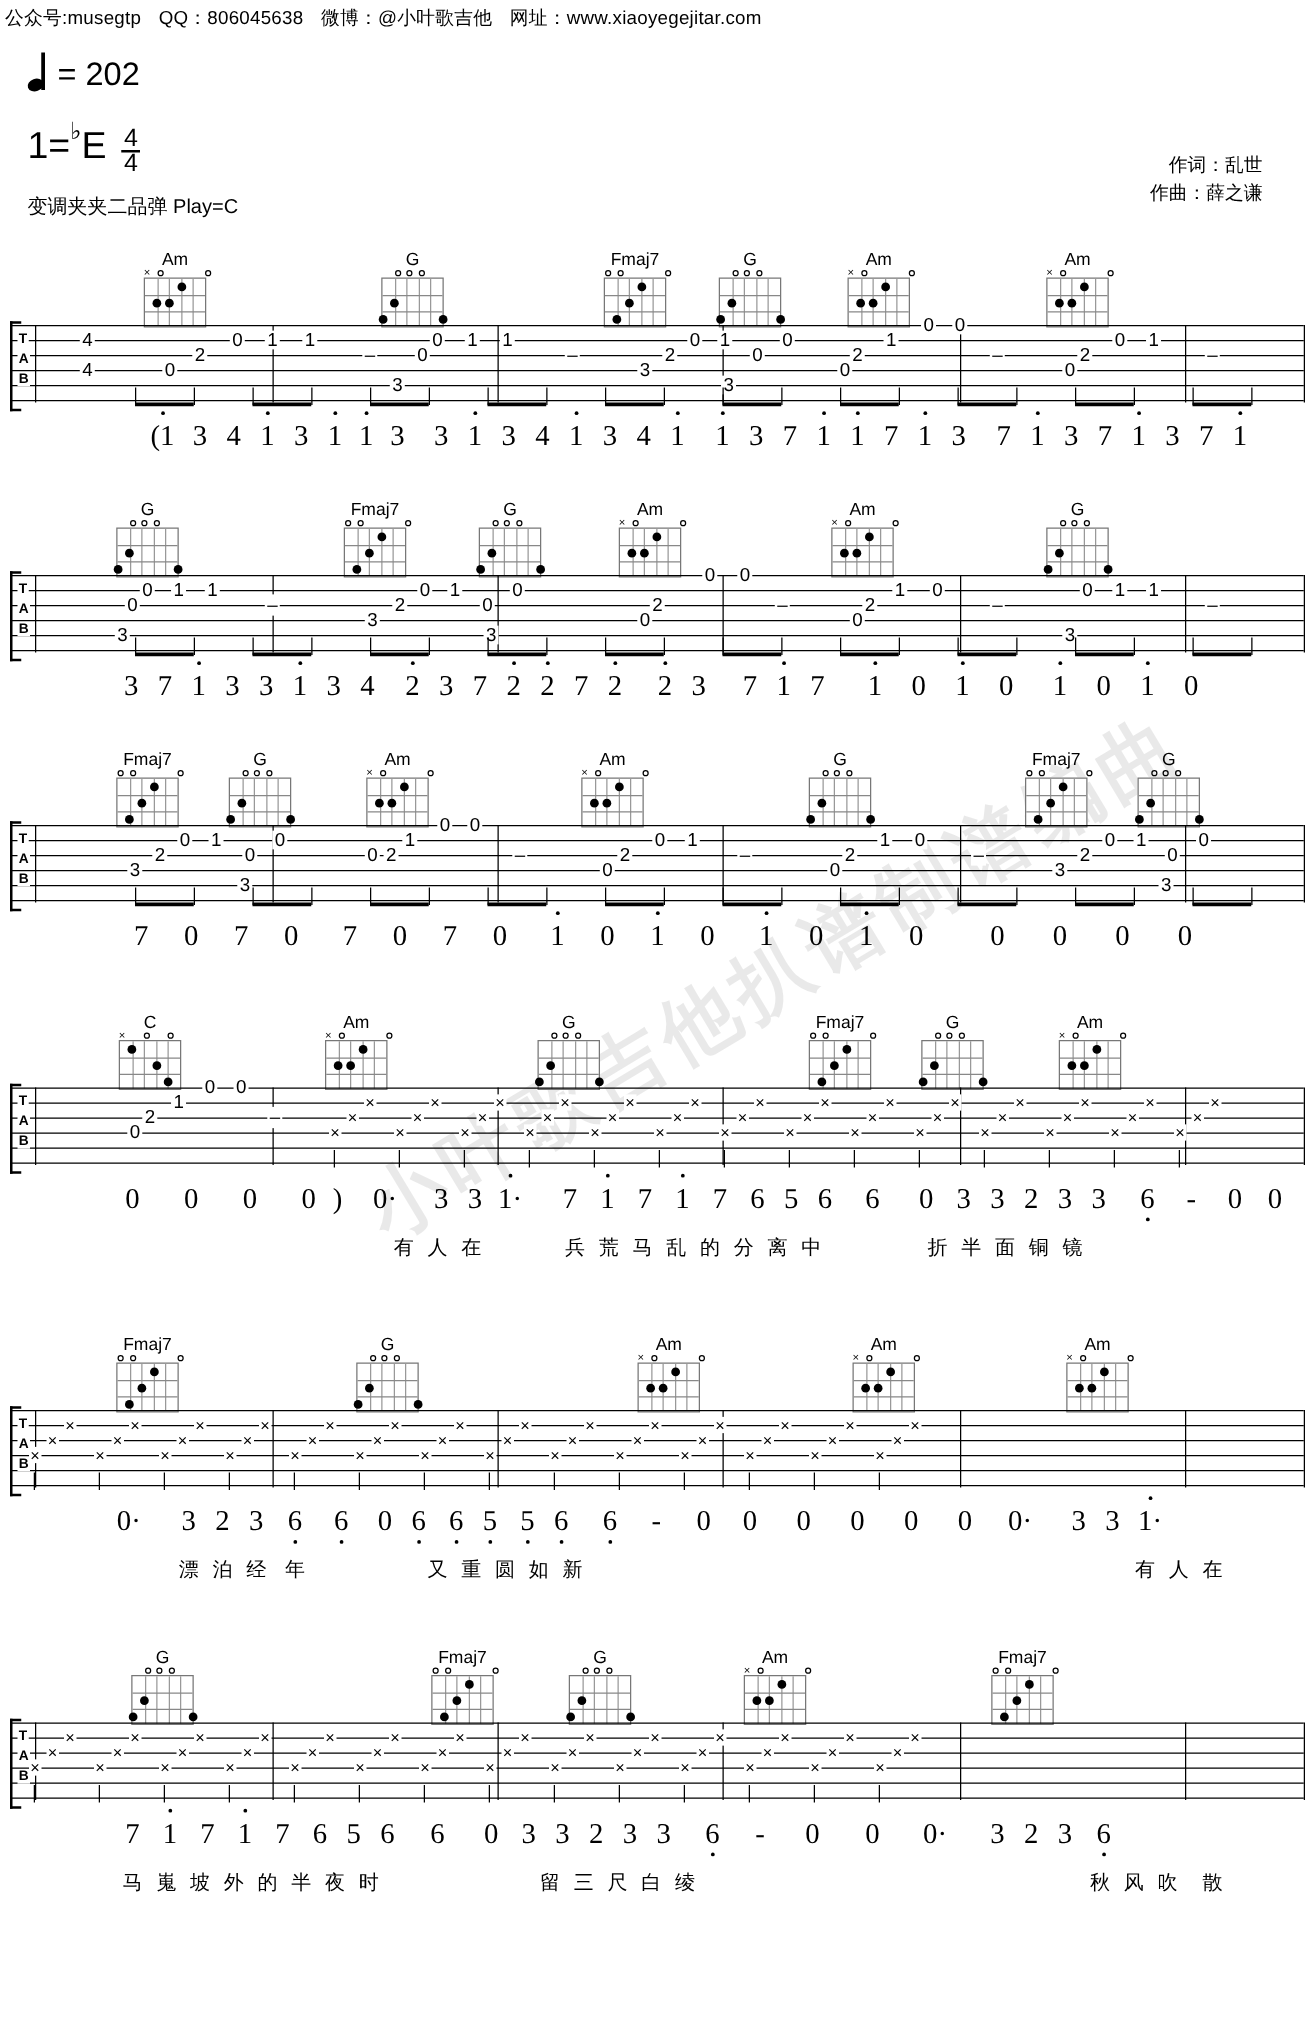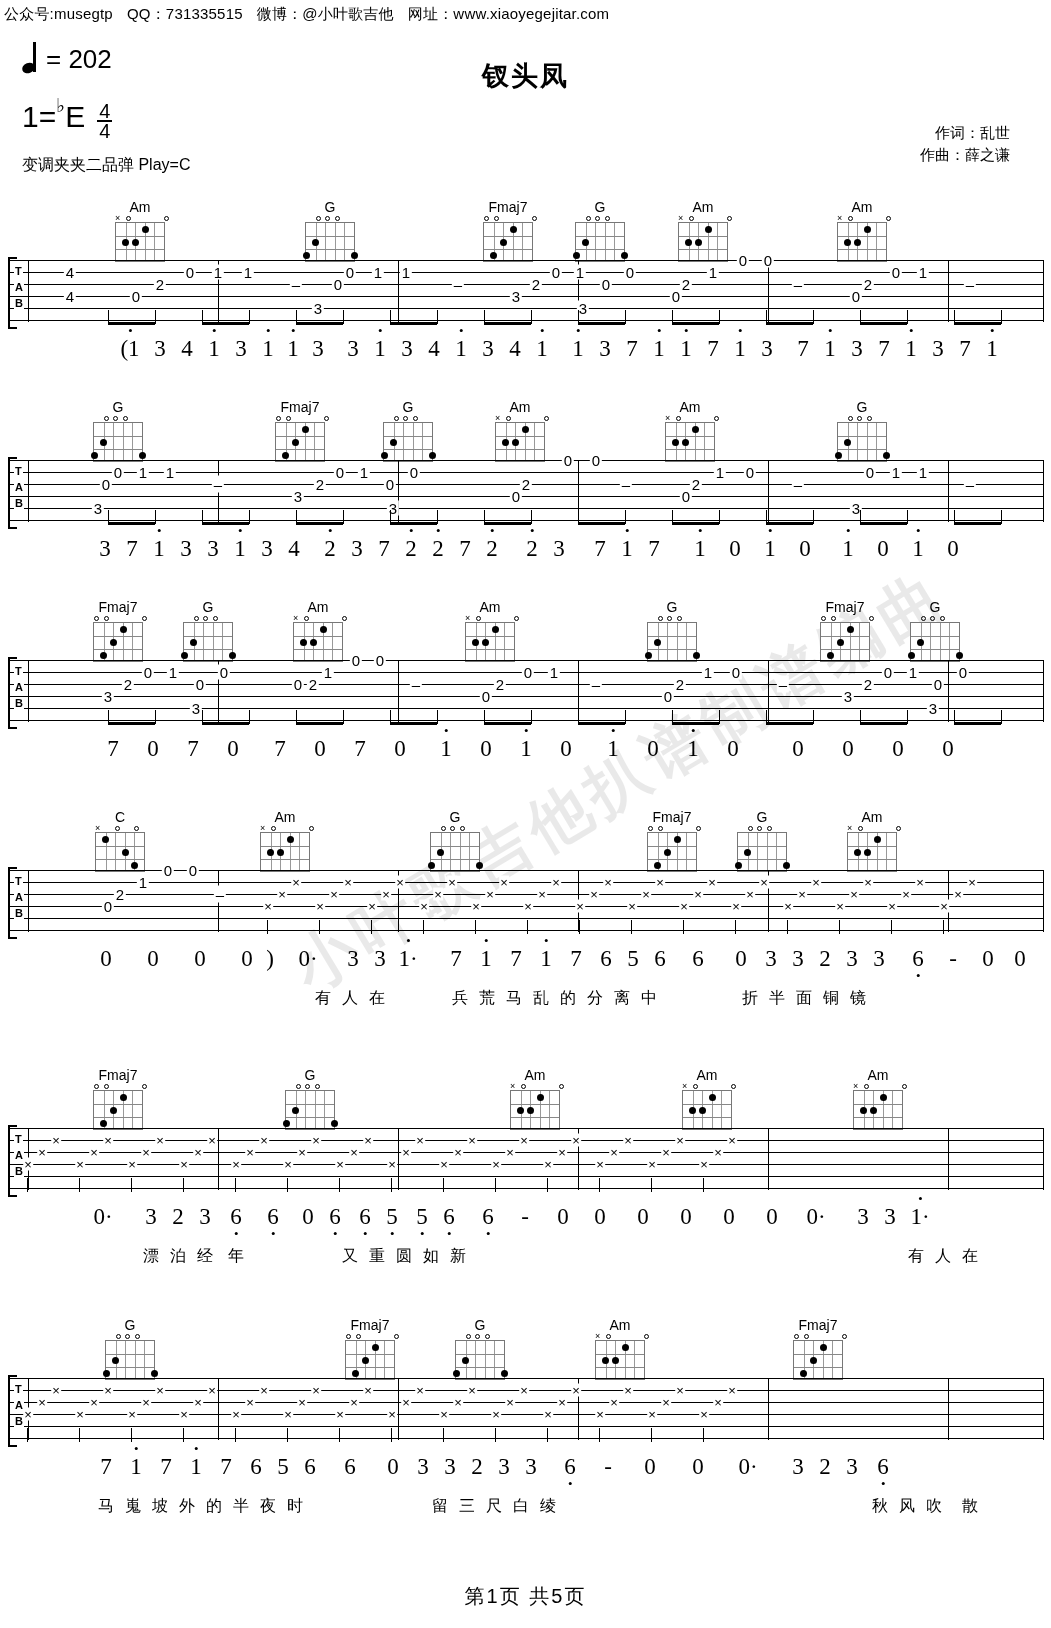"QQ：731335515" span { text: 731335515 -> 806045638 }
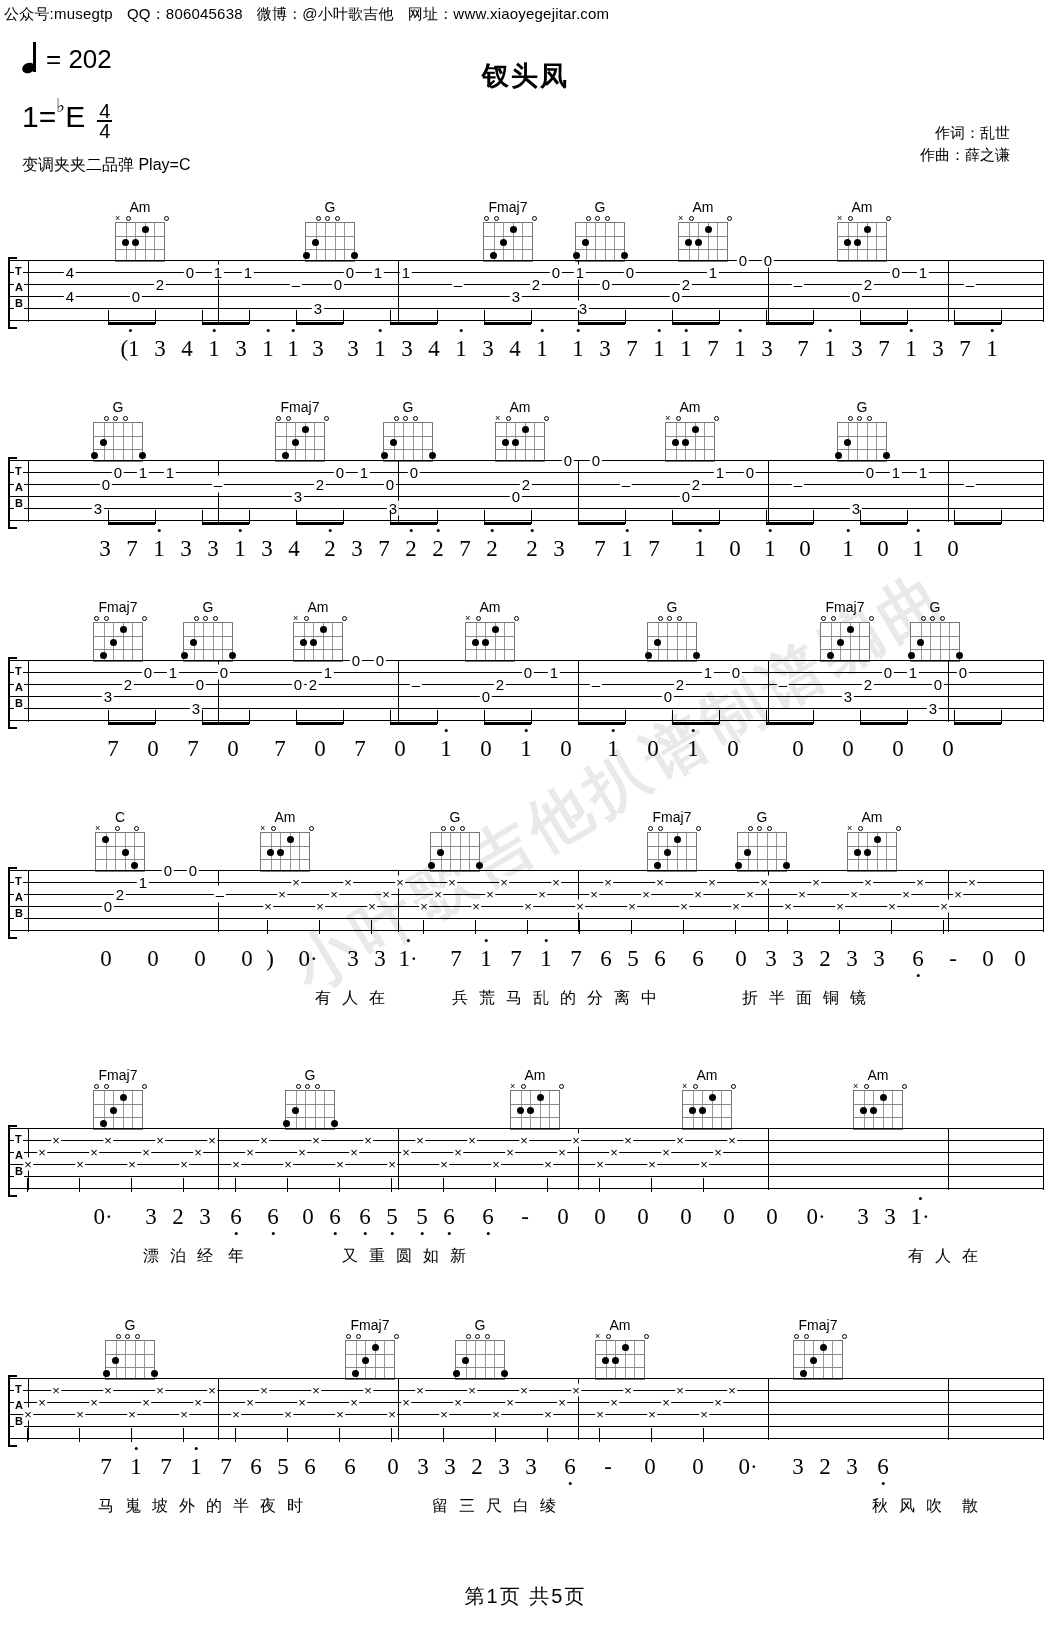"钗头凤" div.title { html: <div>钗头凤</div> -> none }
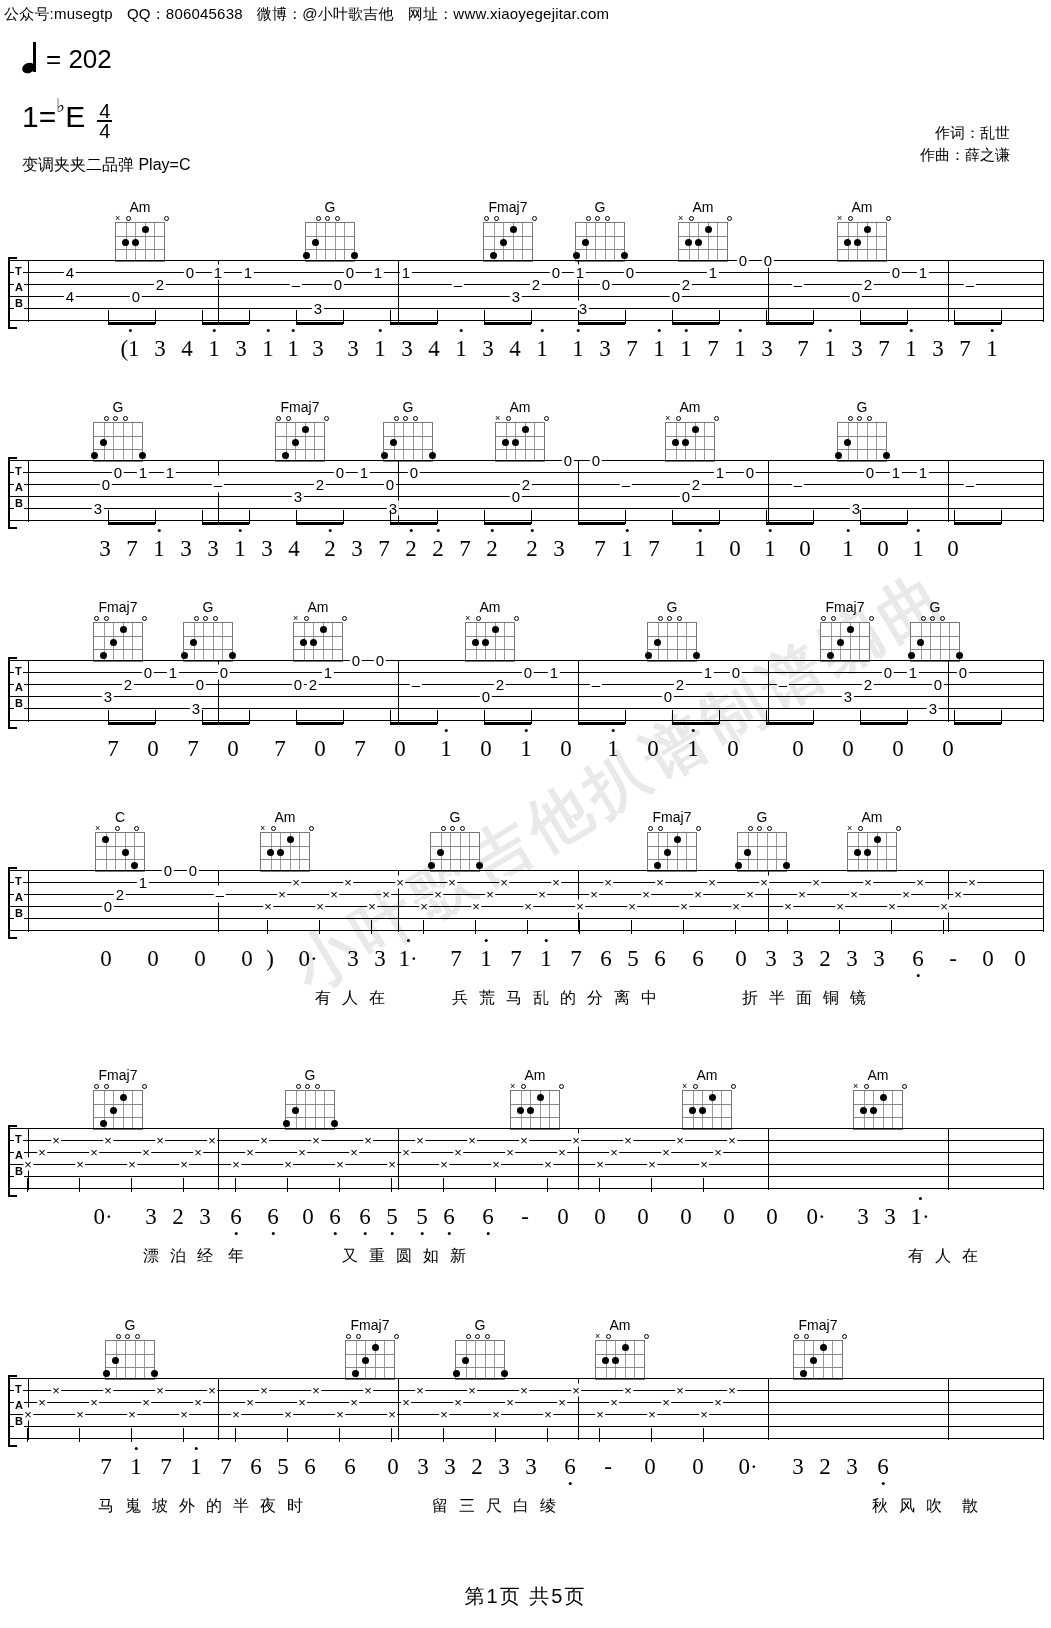"第1页 共5页" div.footer { html: <div>第1页 共5页</div> -> none }
